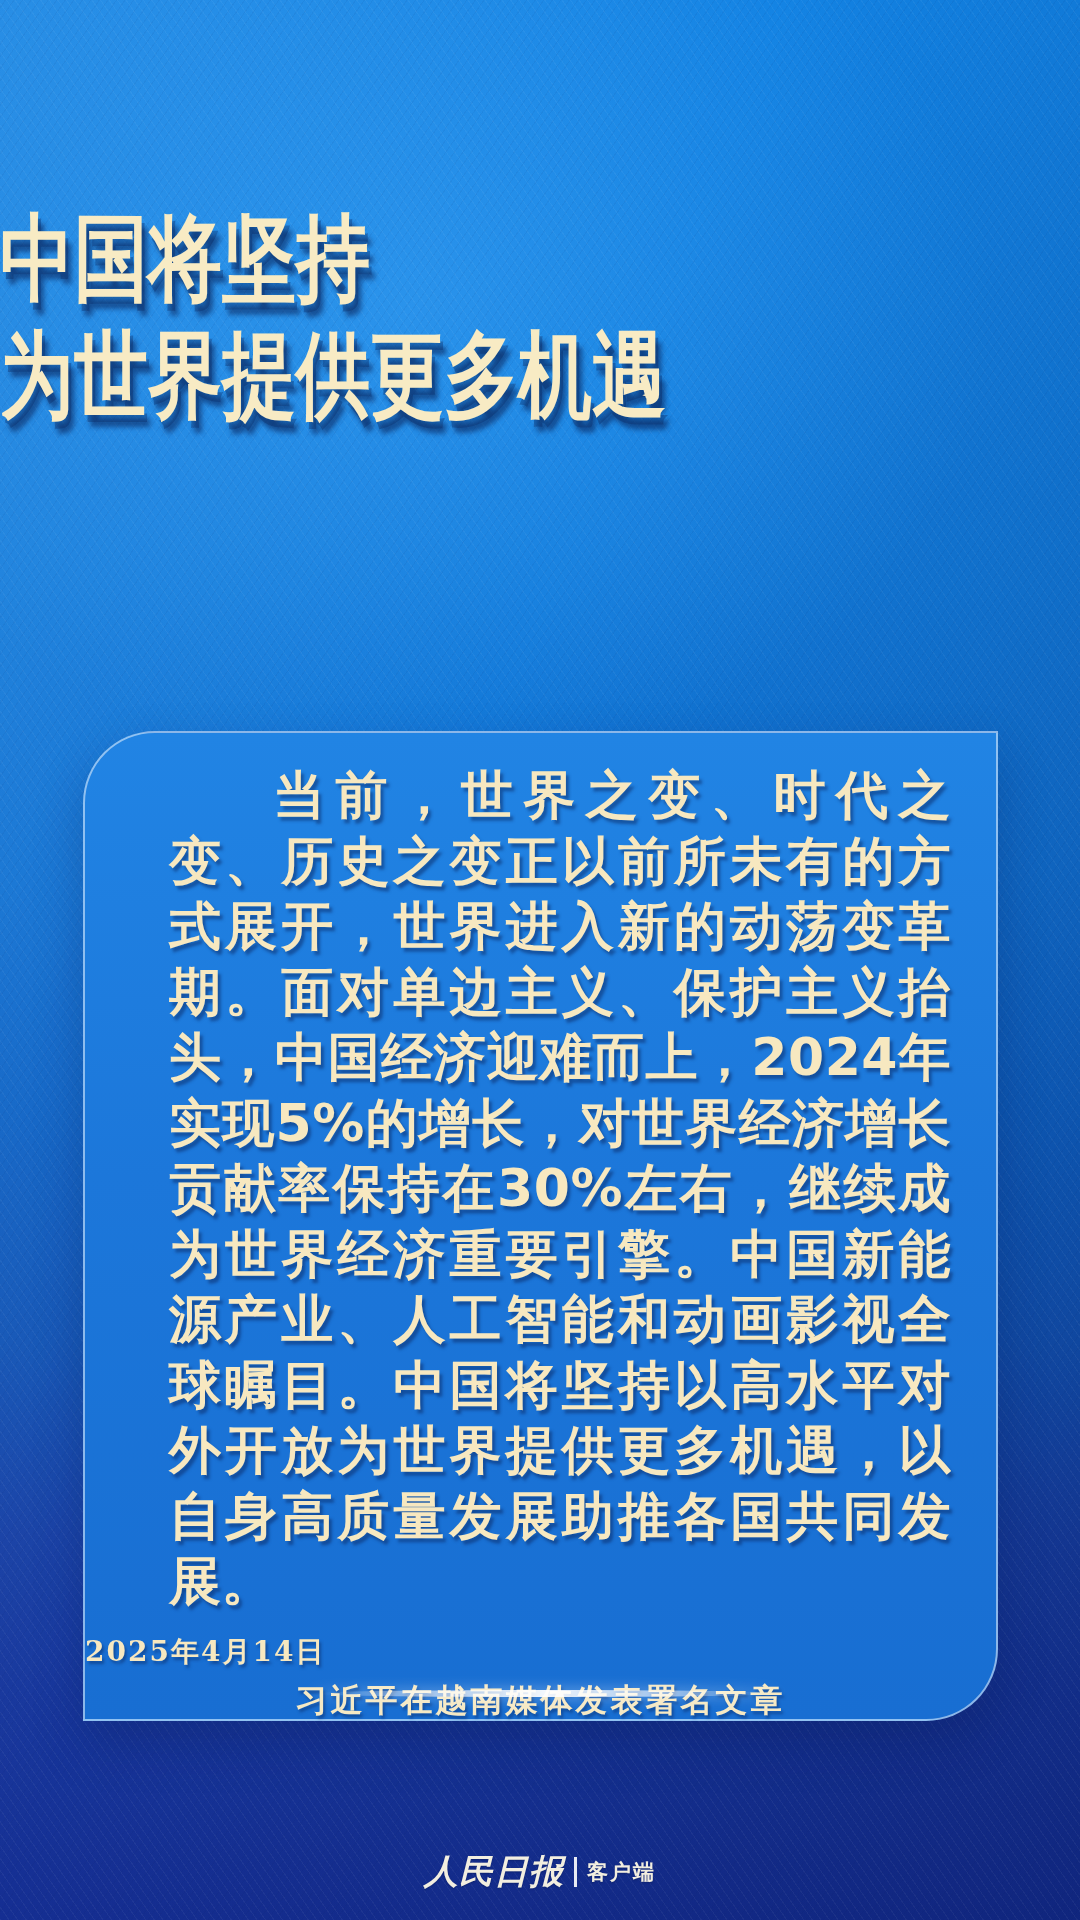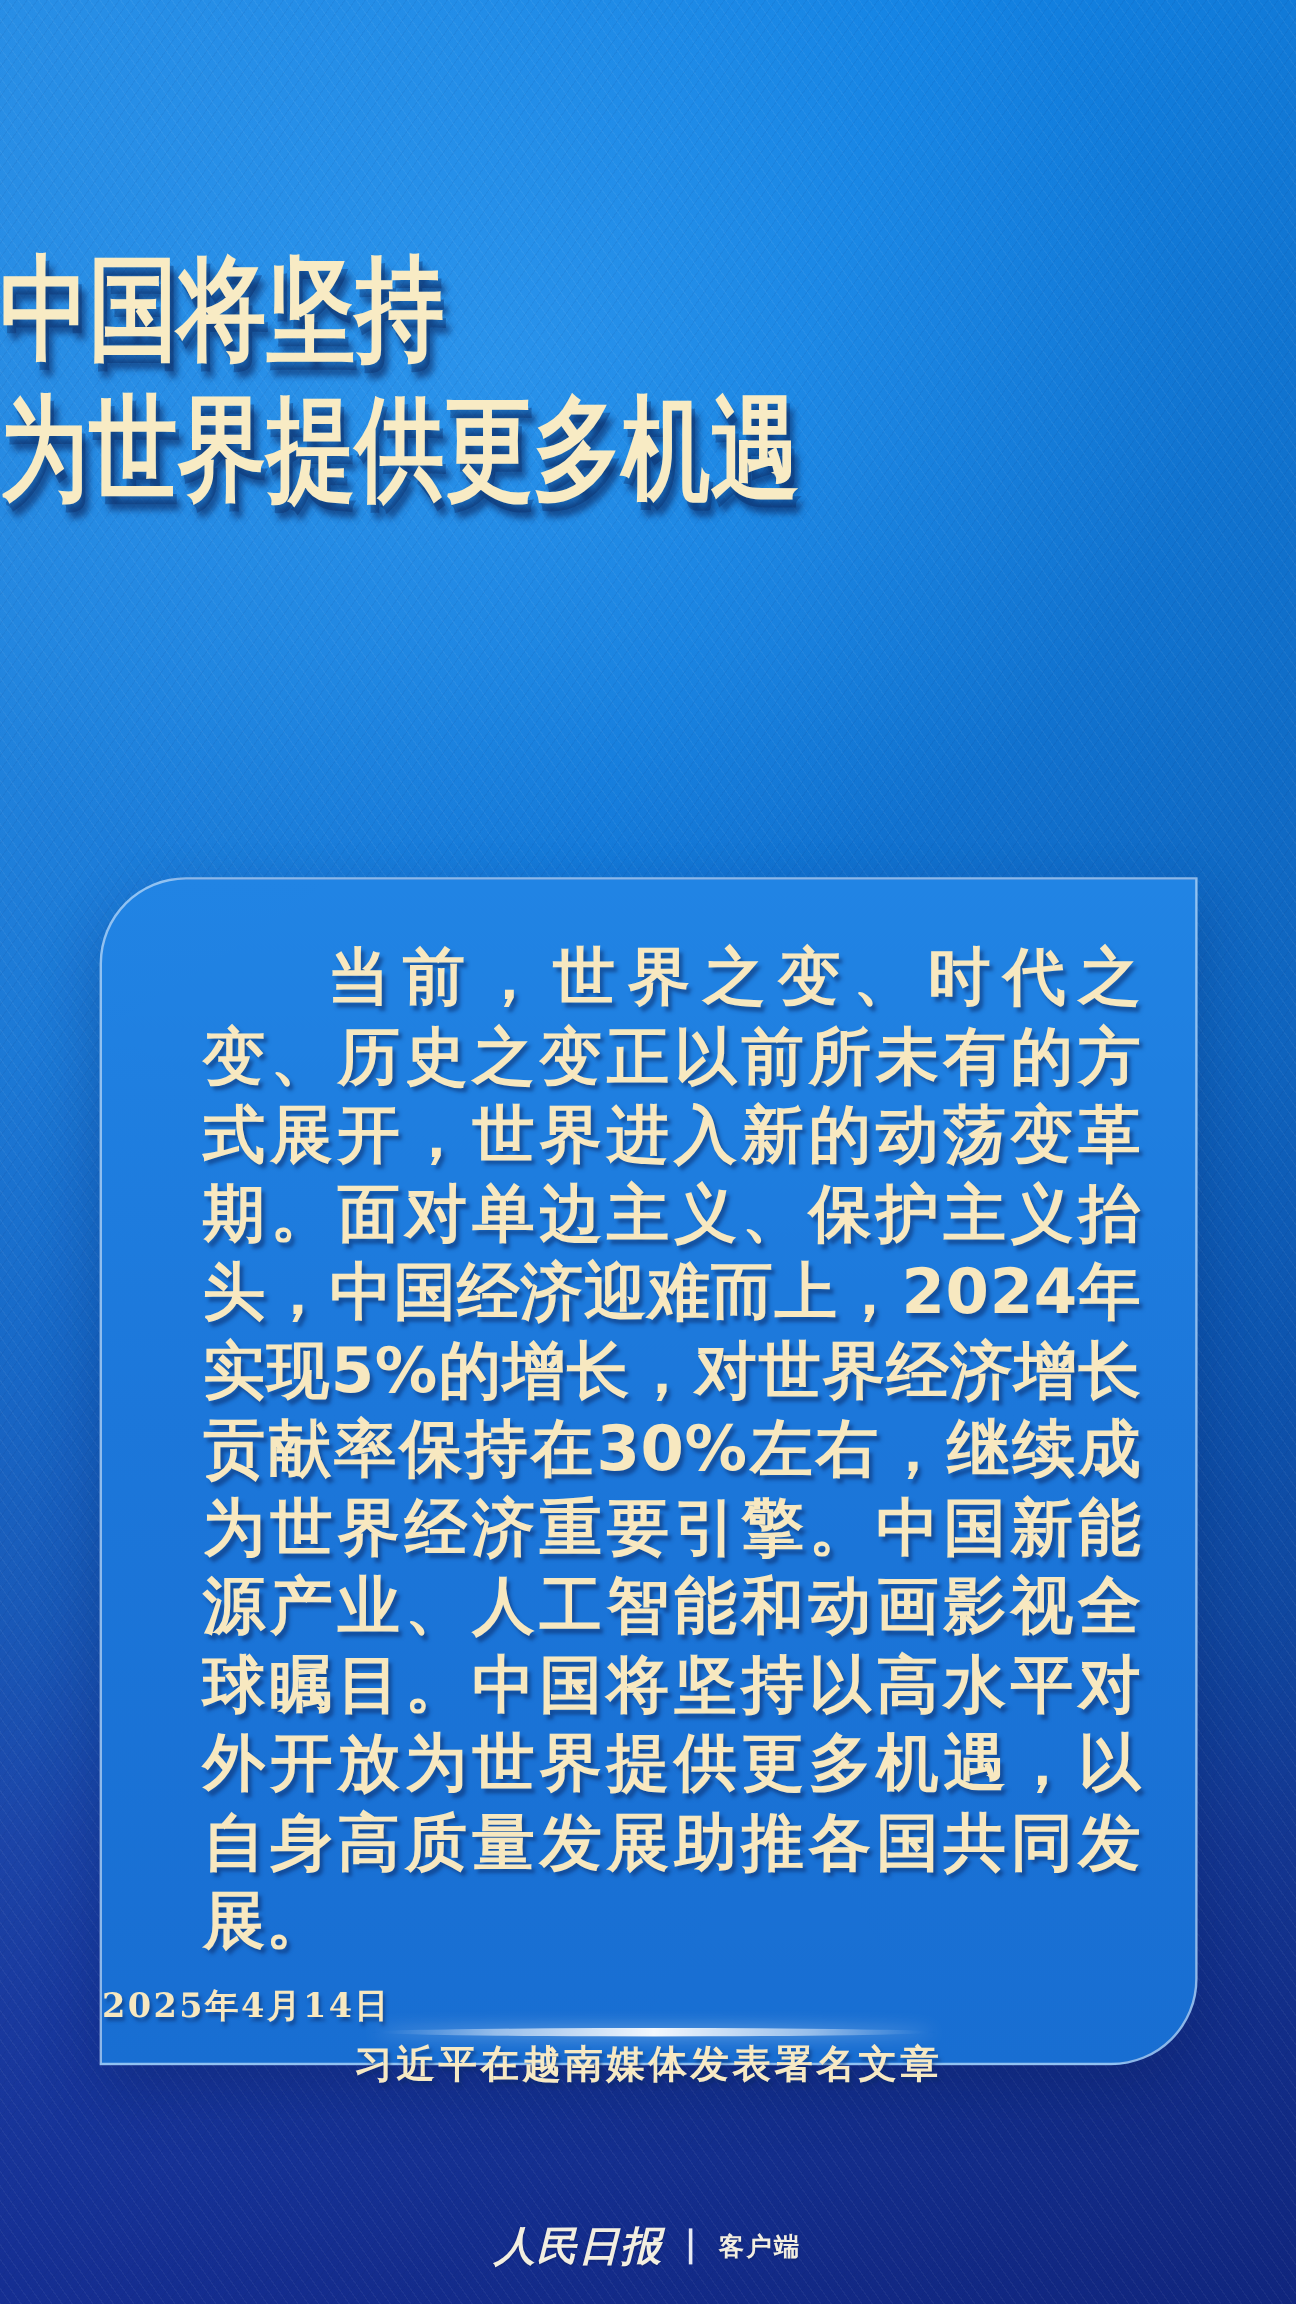"当前，世界之变、时代之变、历史之变正以前所未有的方式展开，世界进入新的动荡变革期" .card { padding: 50px 0 0 0 -> 30px 0 0 0 }
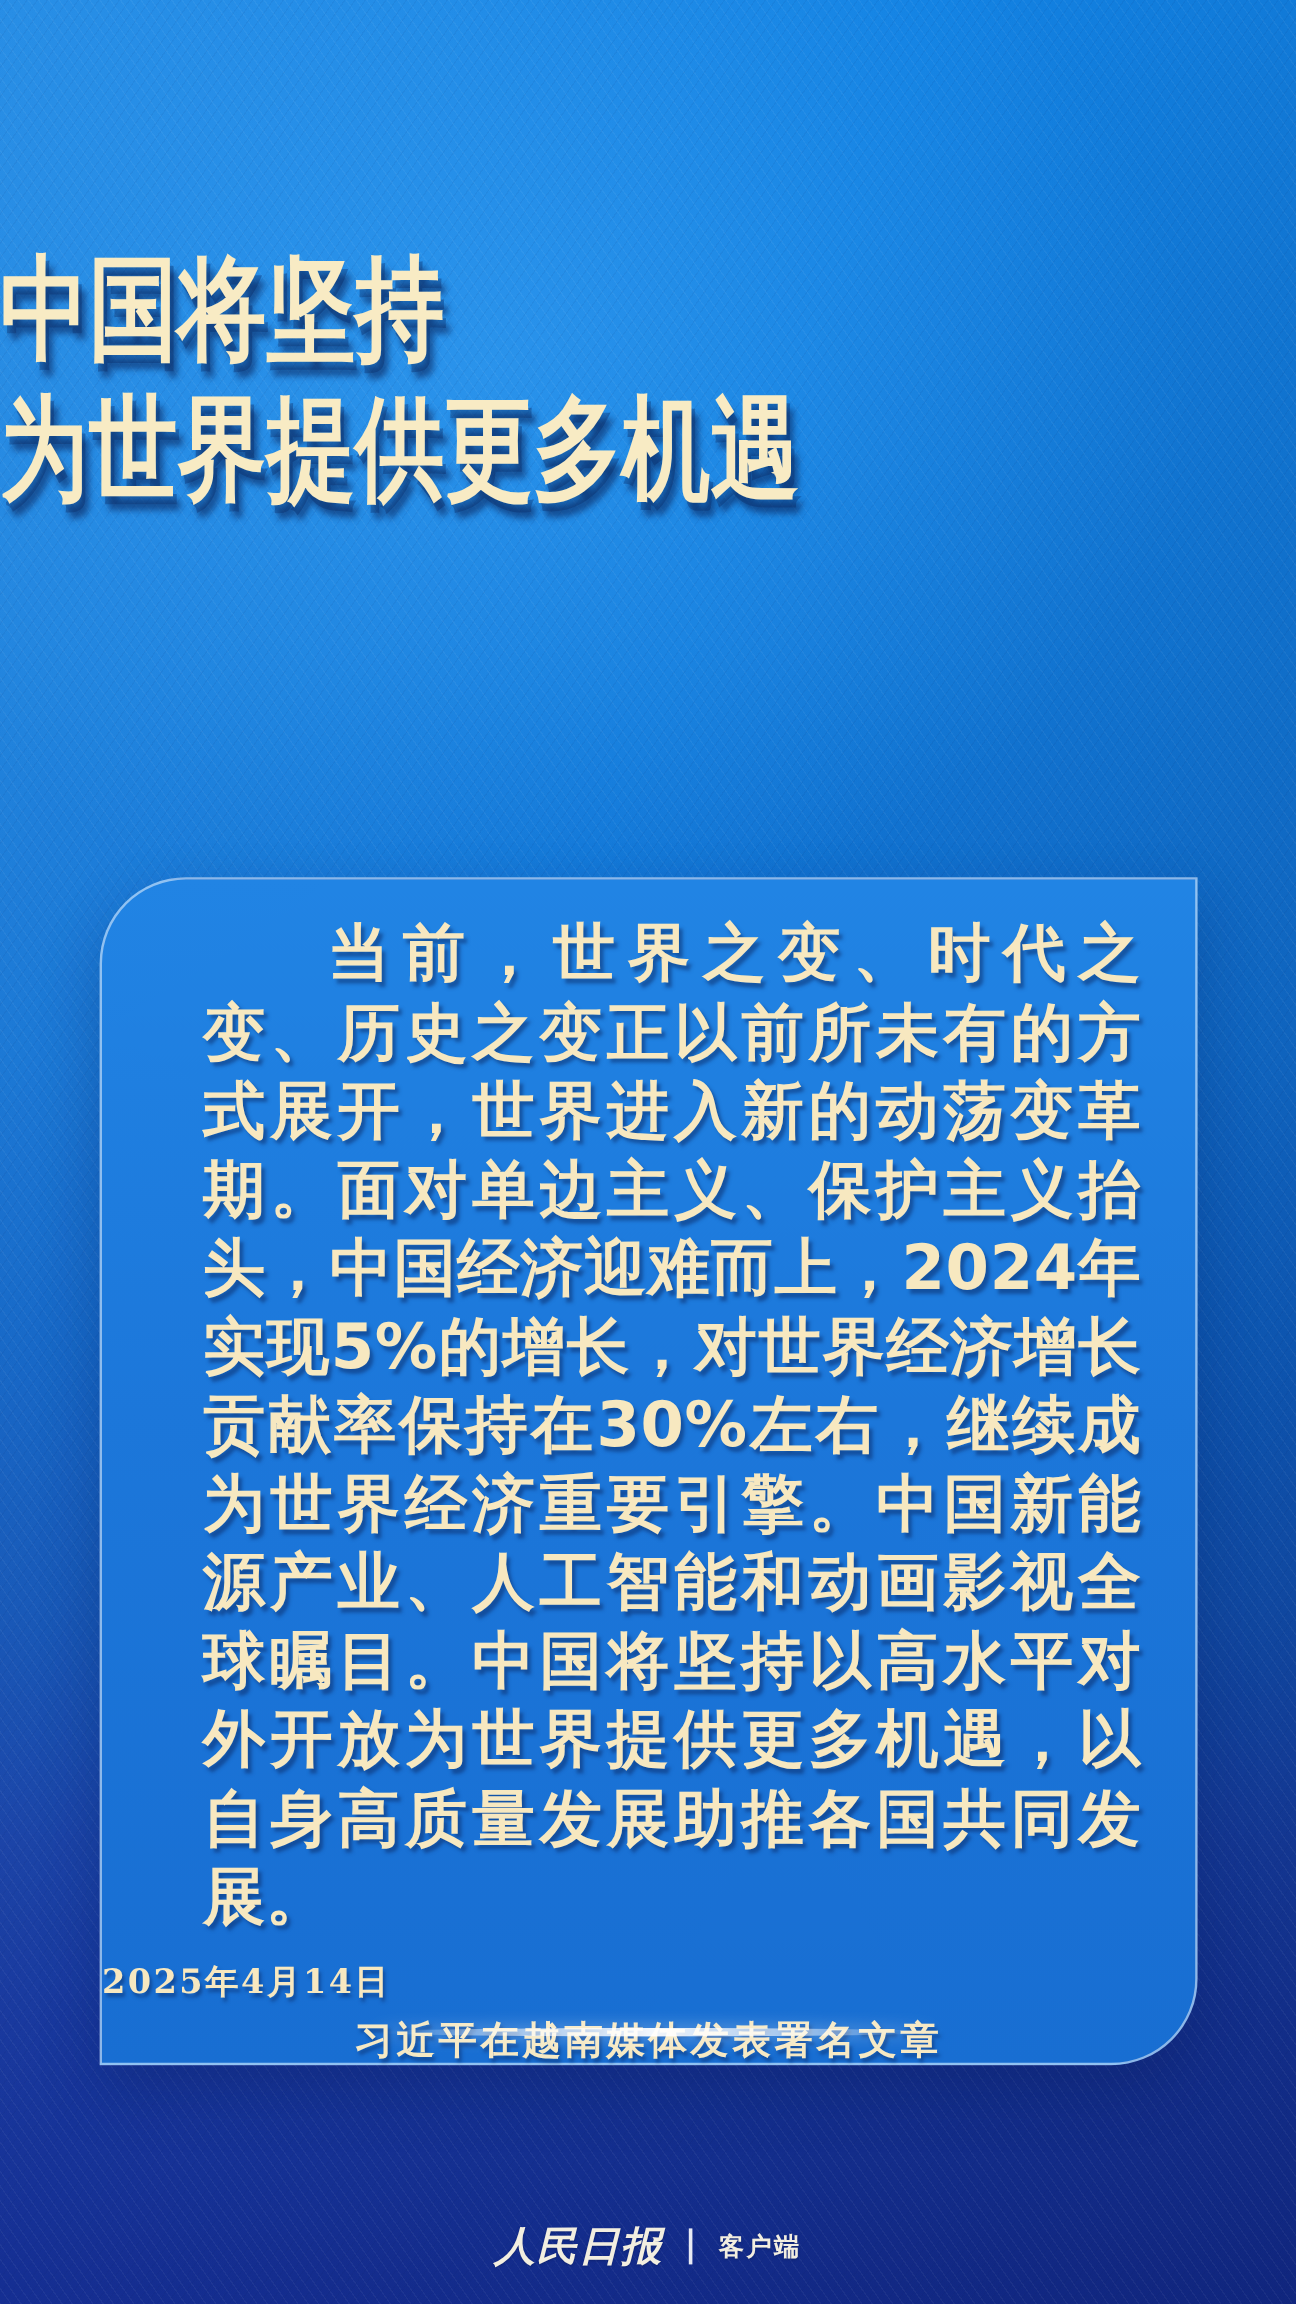"人民日报" .footer { gap: 22px -> 10px }
